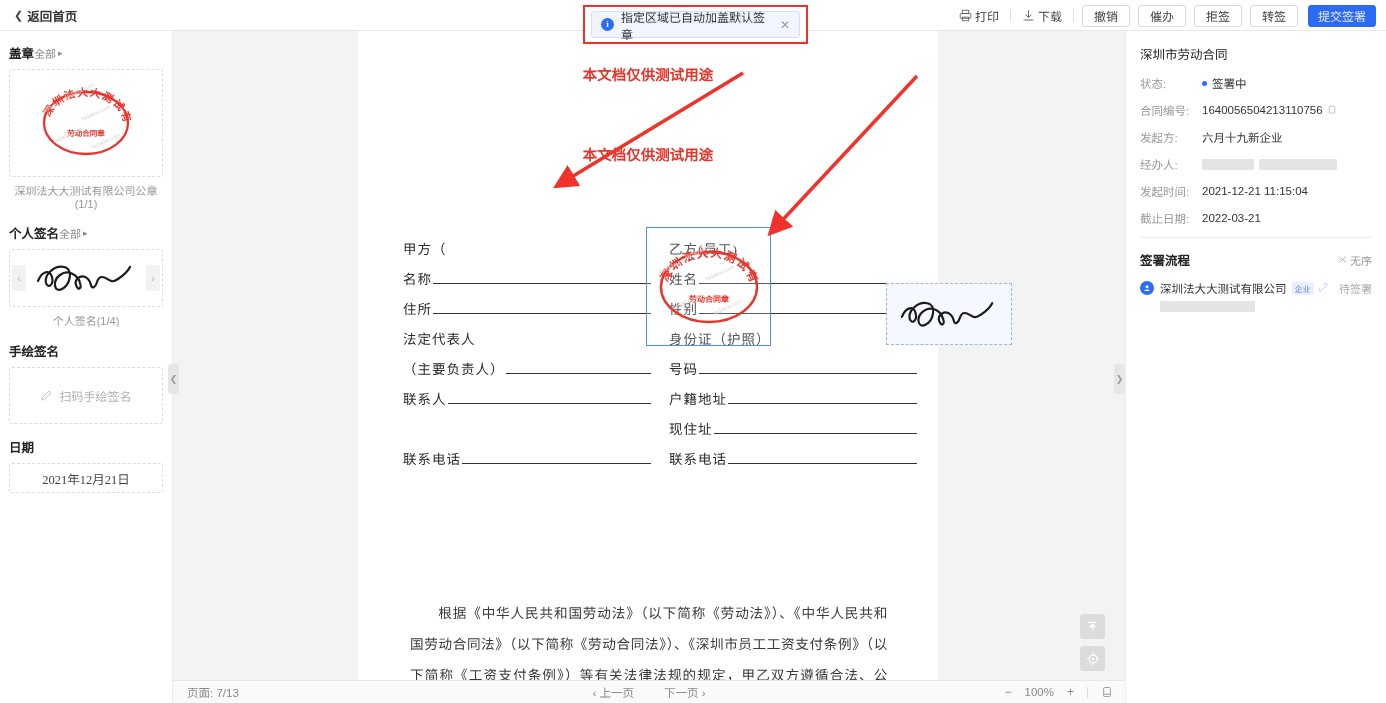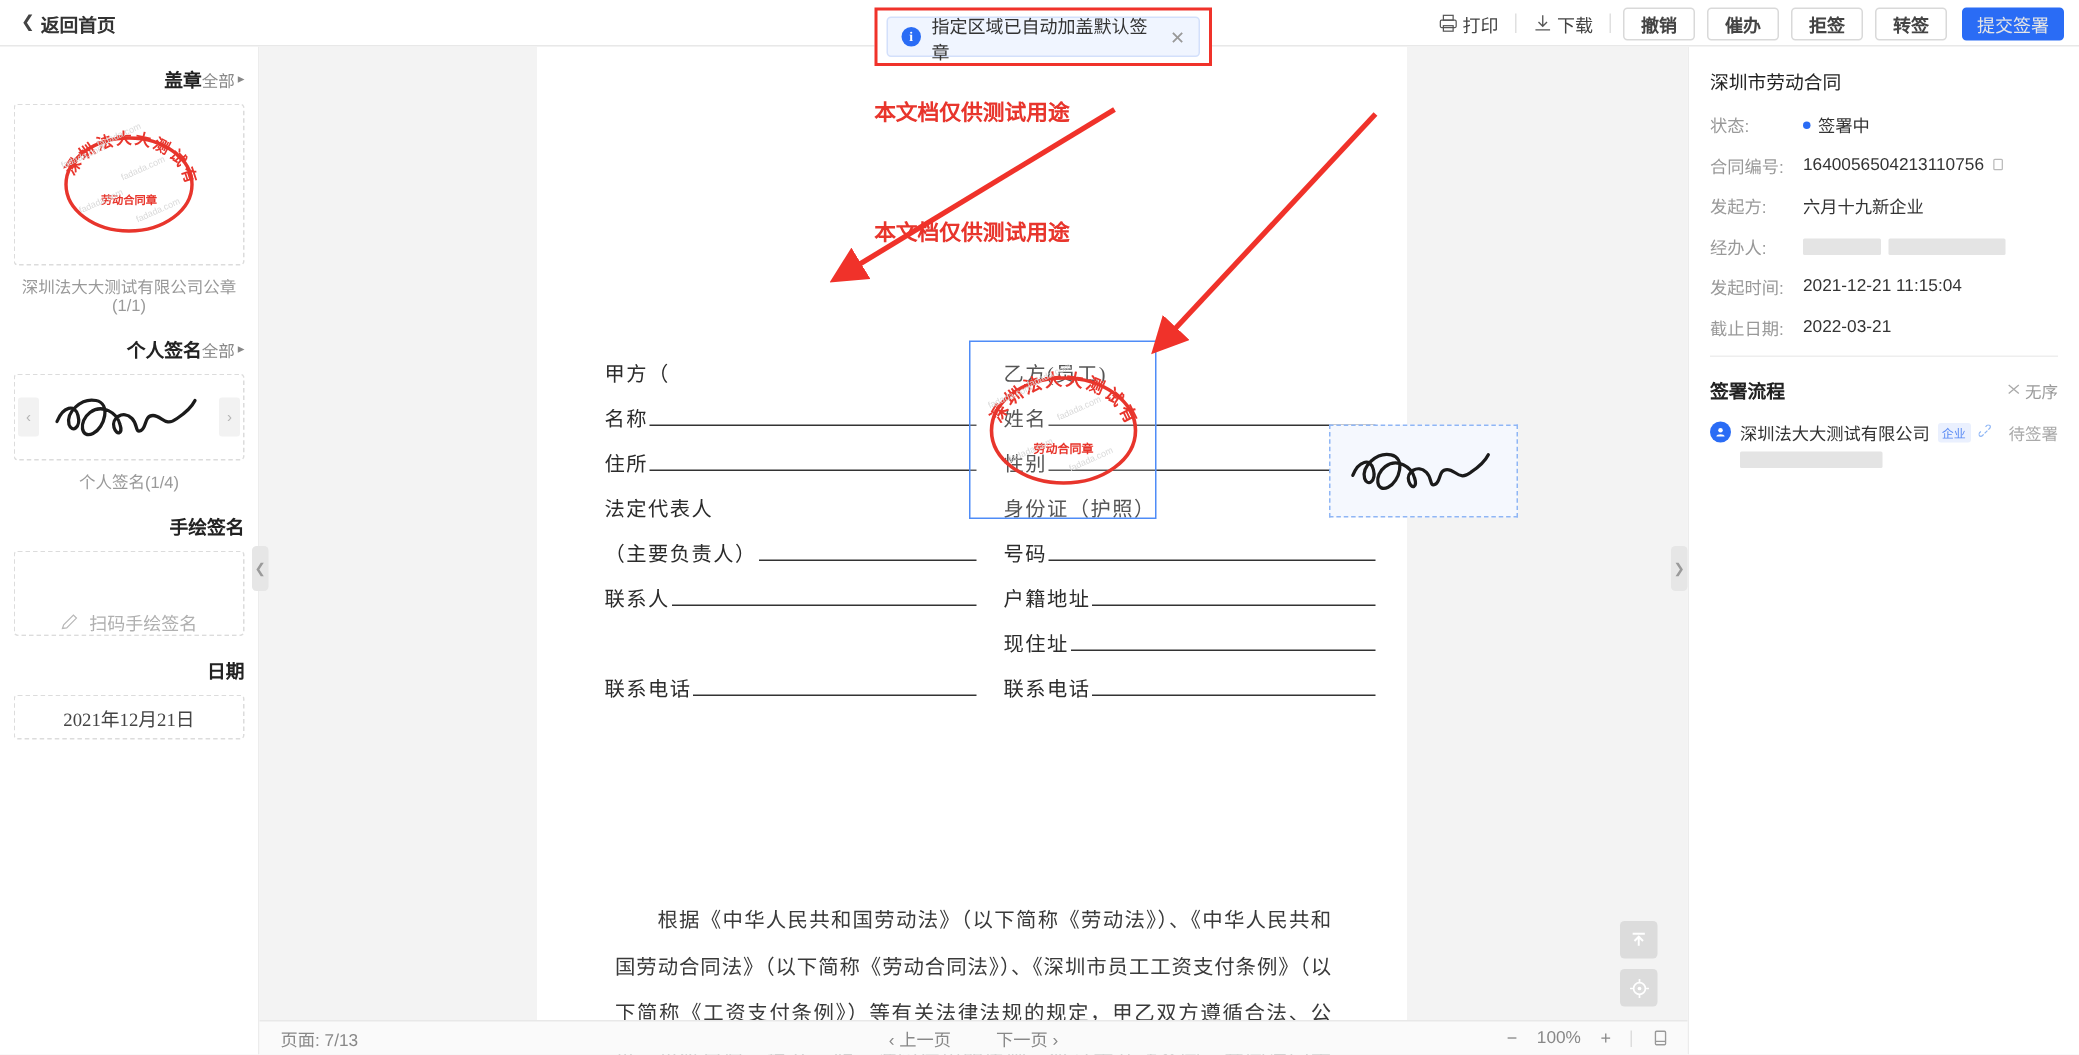"撤销" .ta-btn { font-weight: bold -> none }
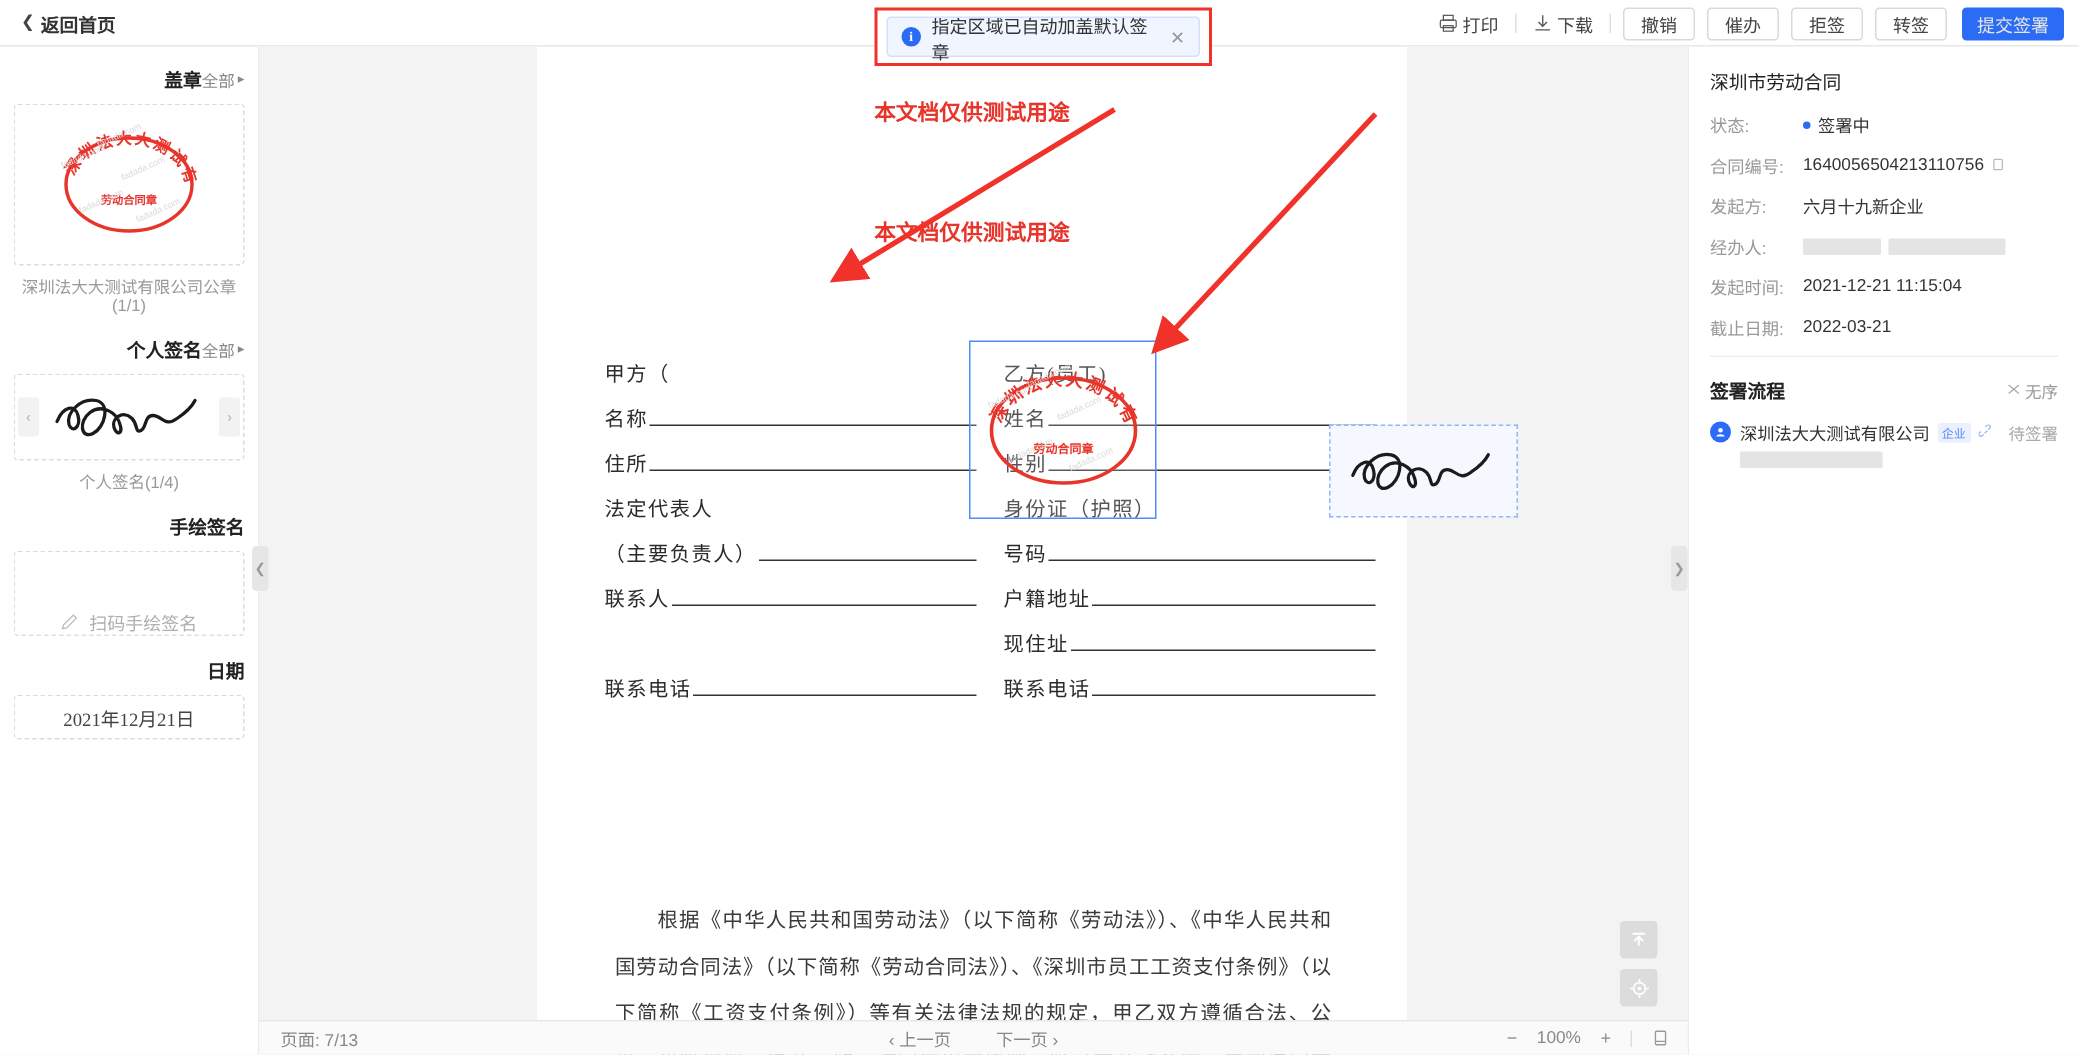"盖章" .sb-head { justify-content: flex-end -> flex-start }
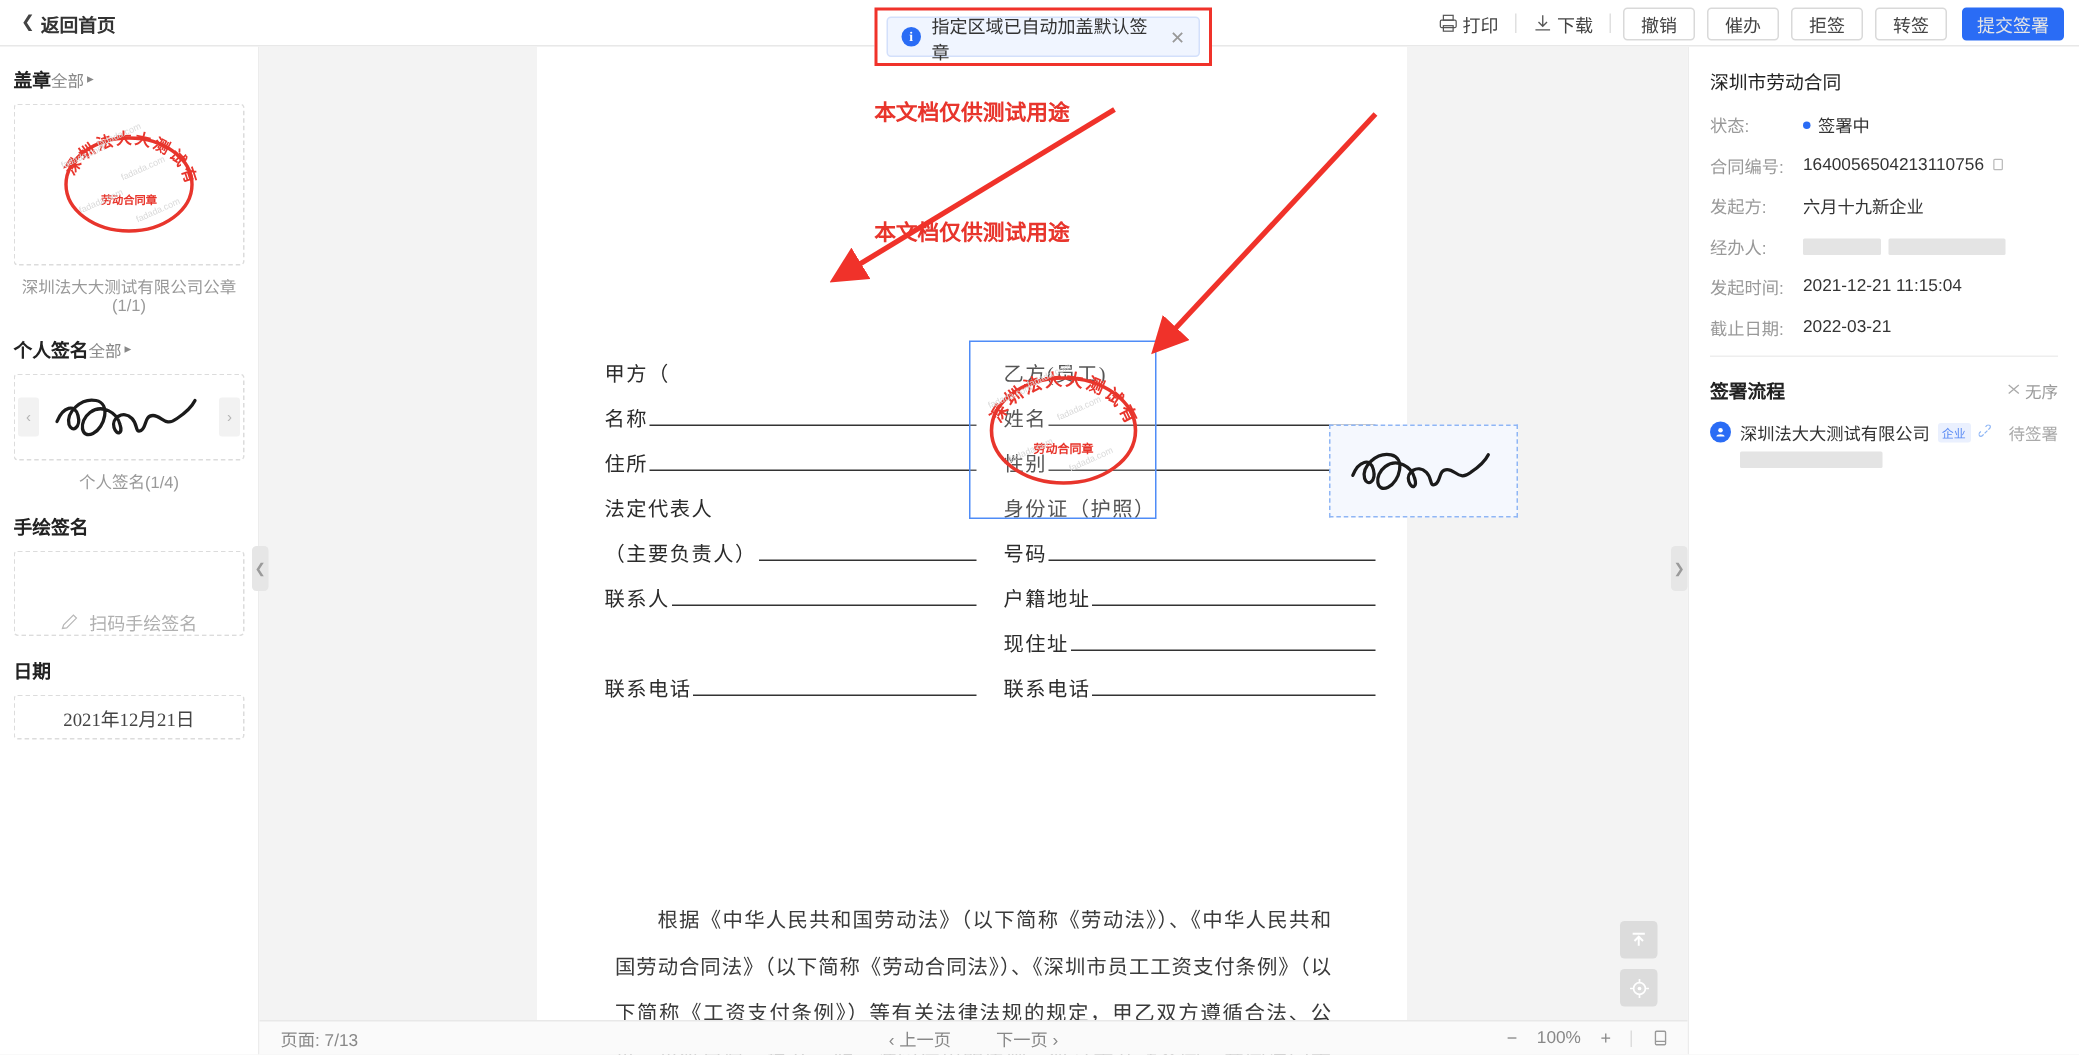"扫码手绘签名" .sb-card.draw { align-items: flex-end -> none }
